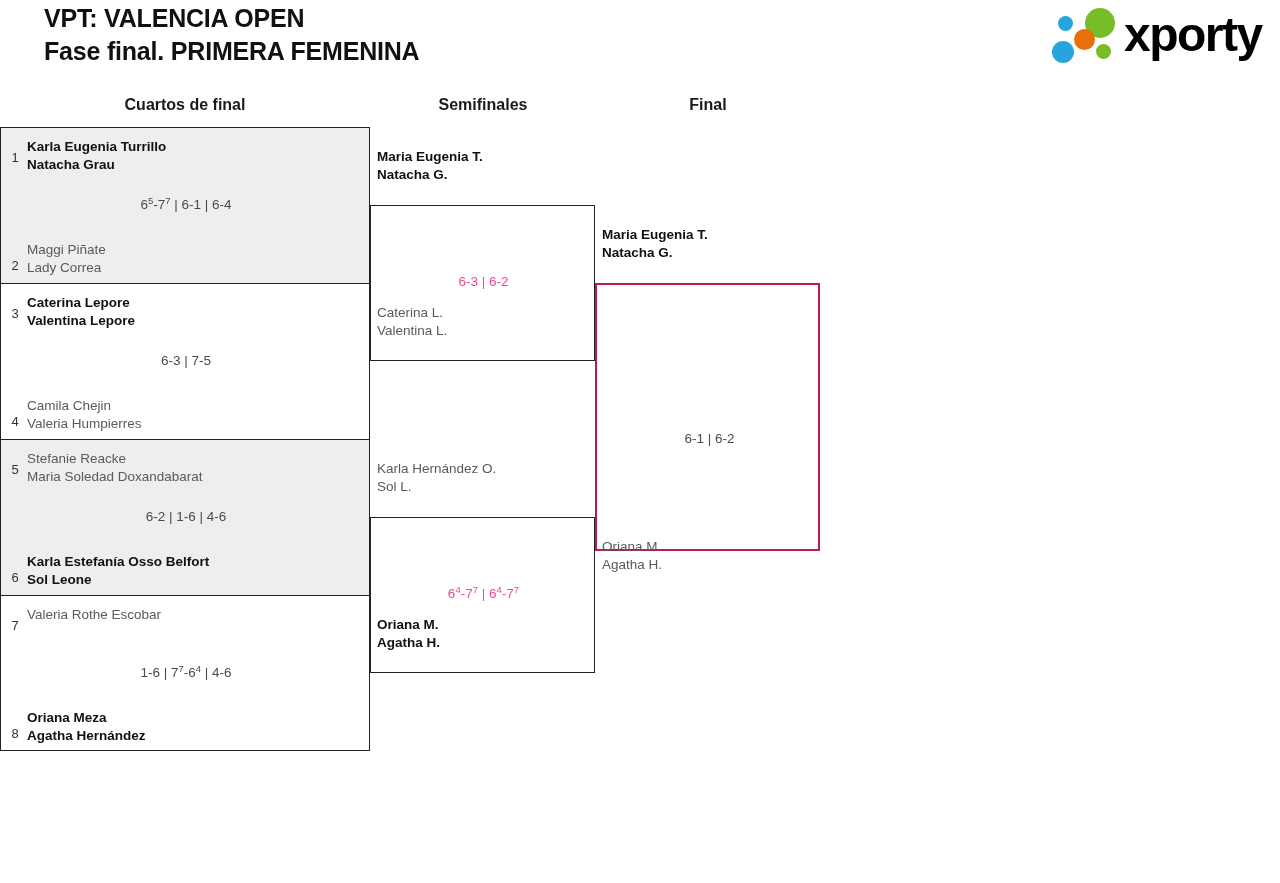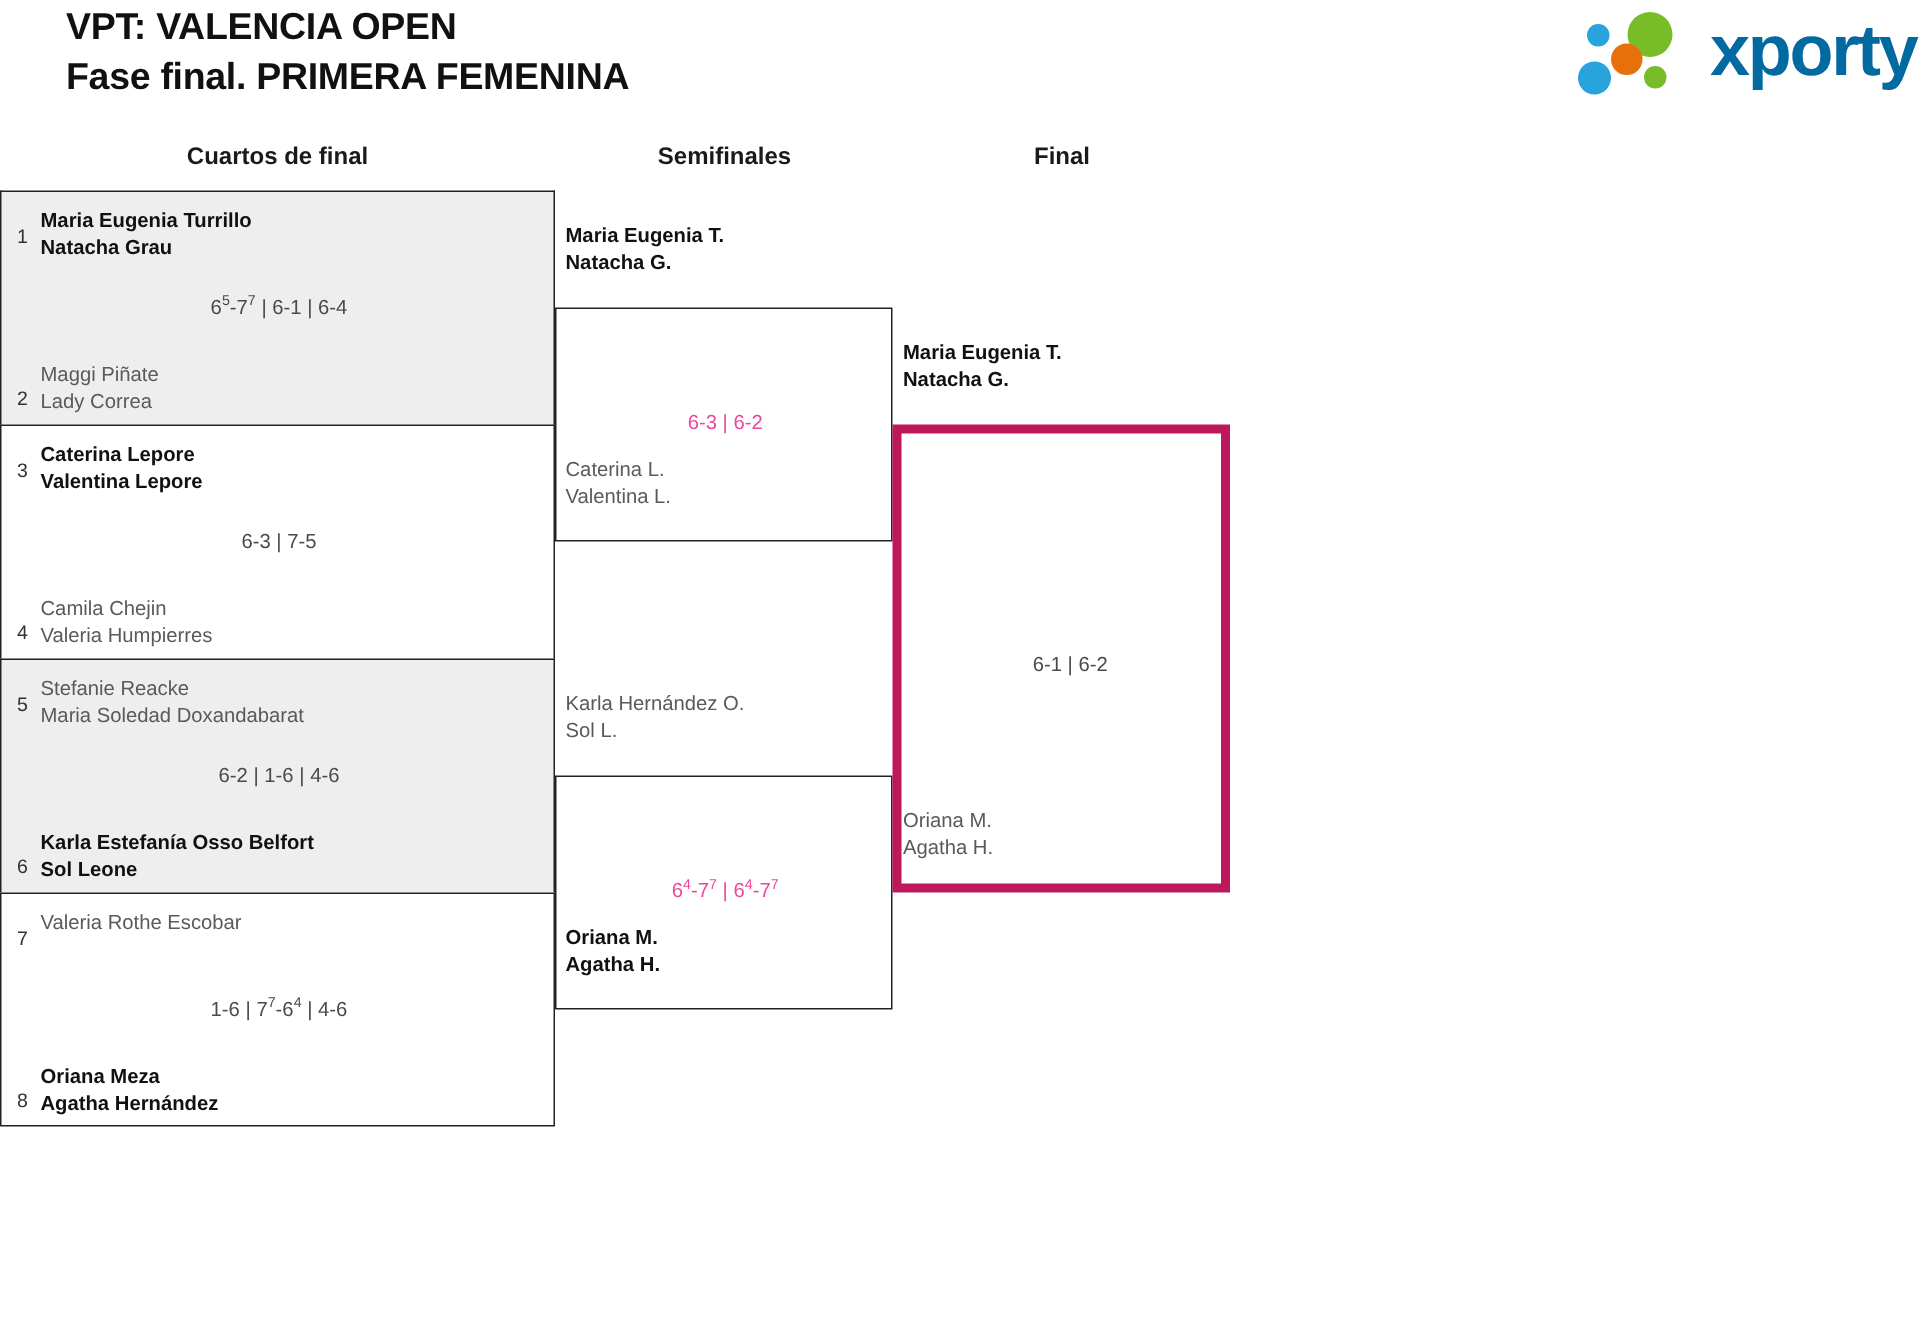"xporty" #logo-word { color: #0369a1 -> #000000; margin-left: 16px -> none }
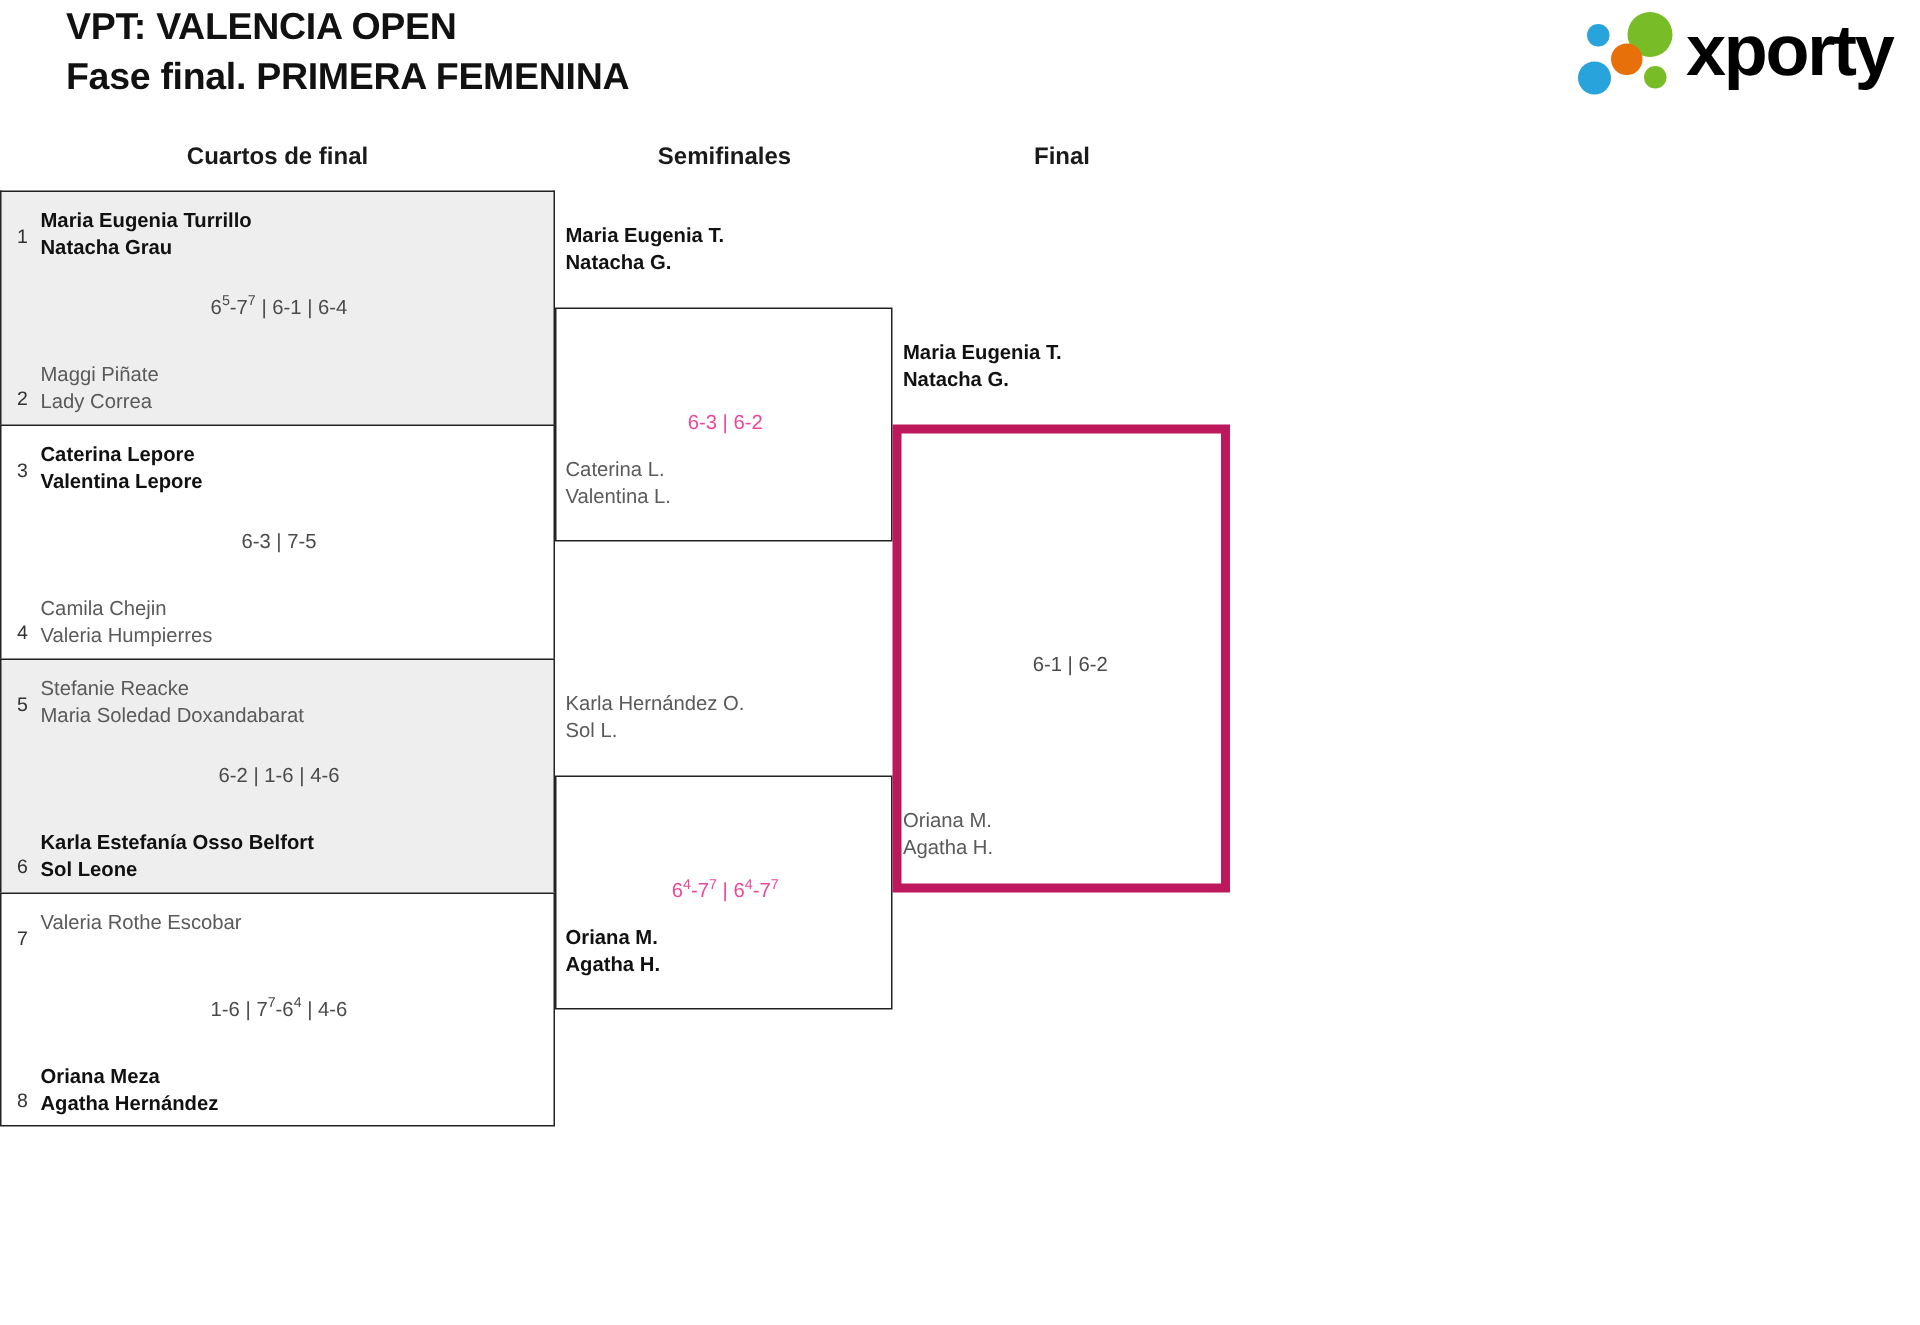"Maria Eugenia Turrillo" div.l1 { text: Maria -> Karla }
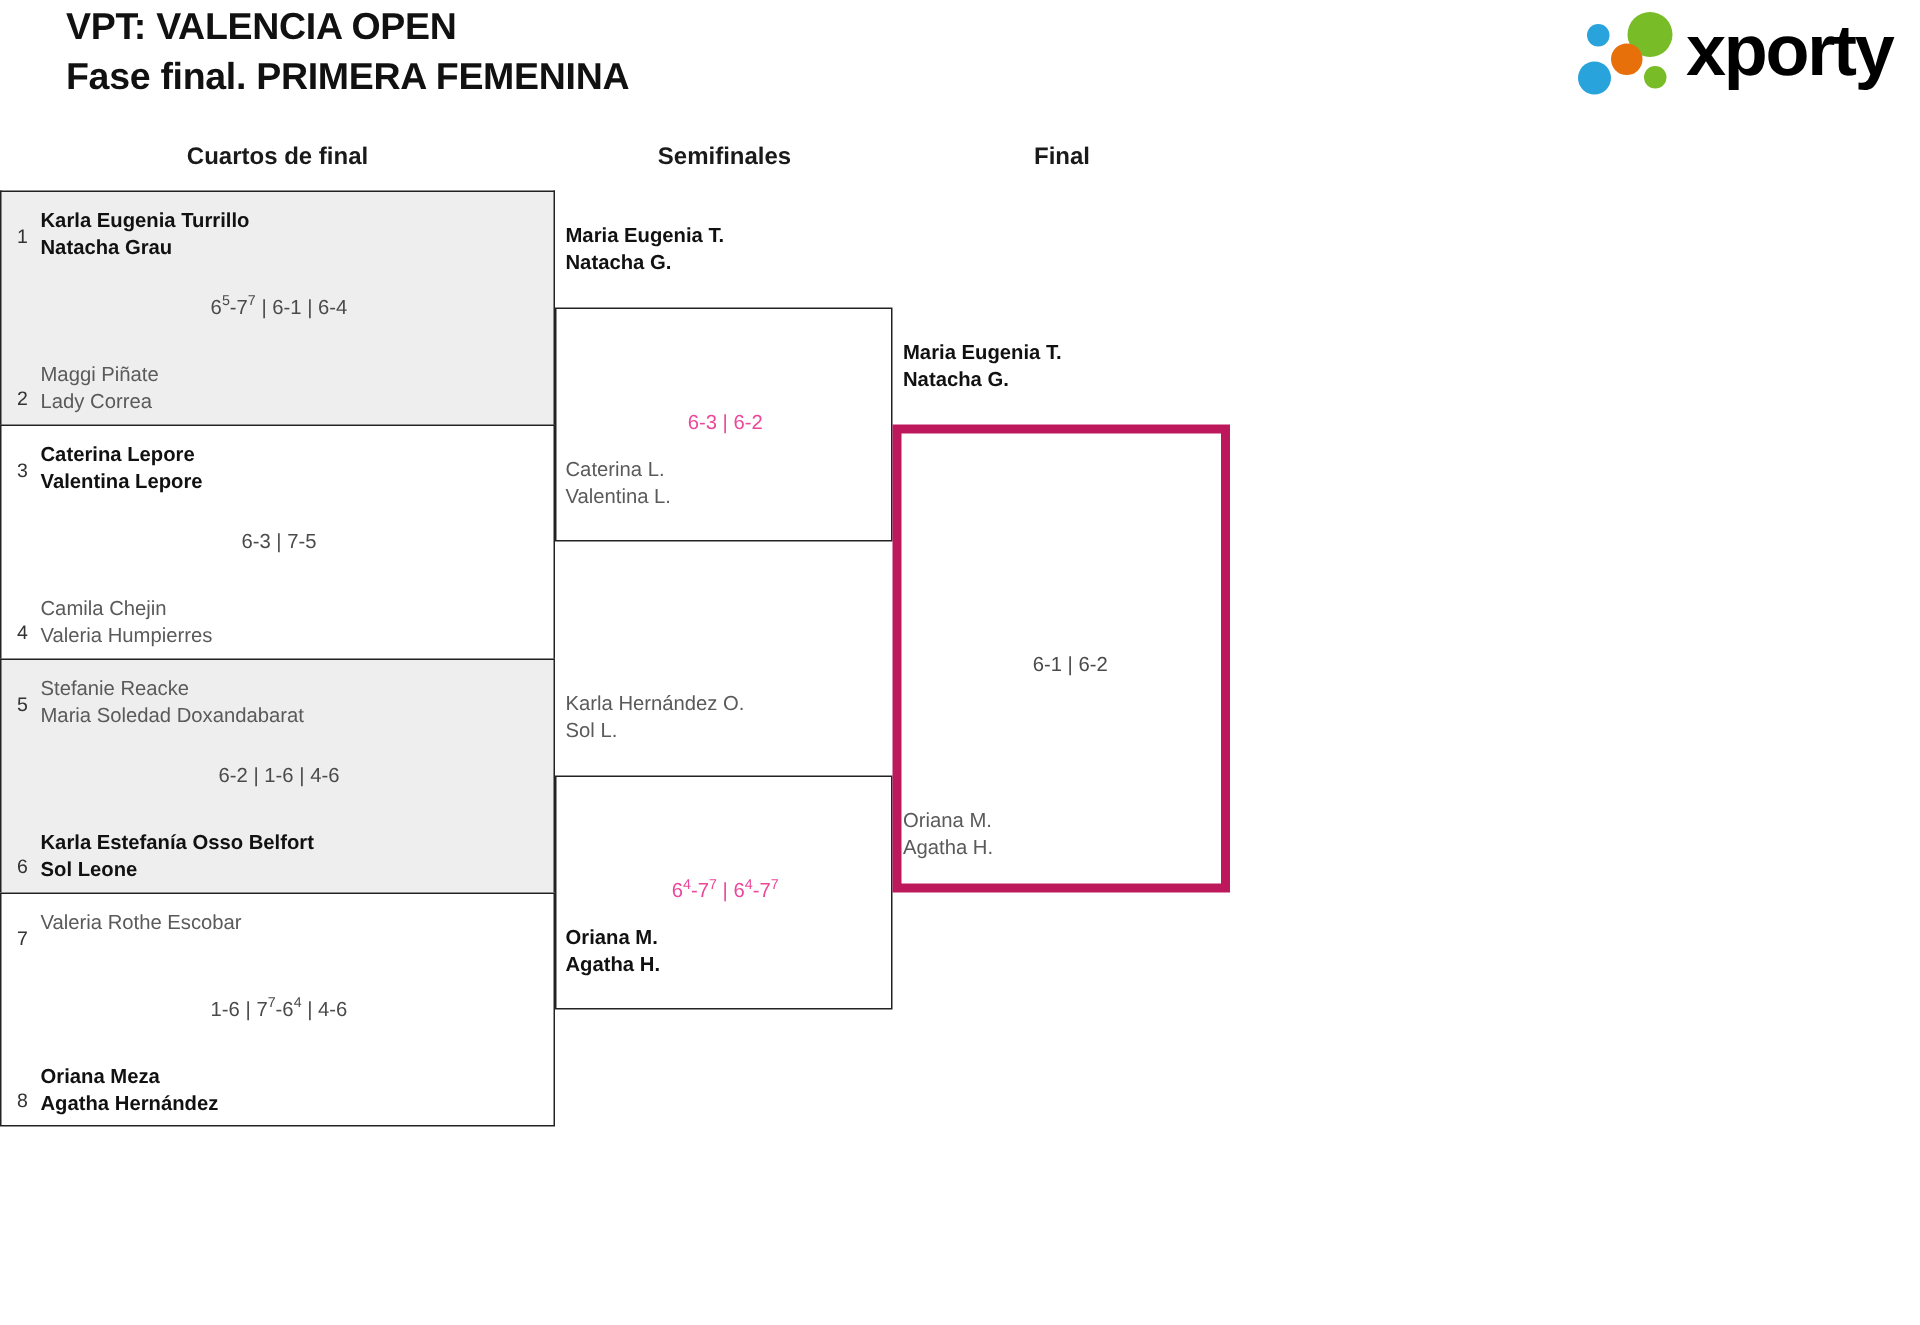"6-1 | 6-2" #f-box { border: 6px solid #be185d -> 2px solid #be185d; height: 312px -> 268px }
